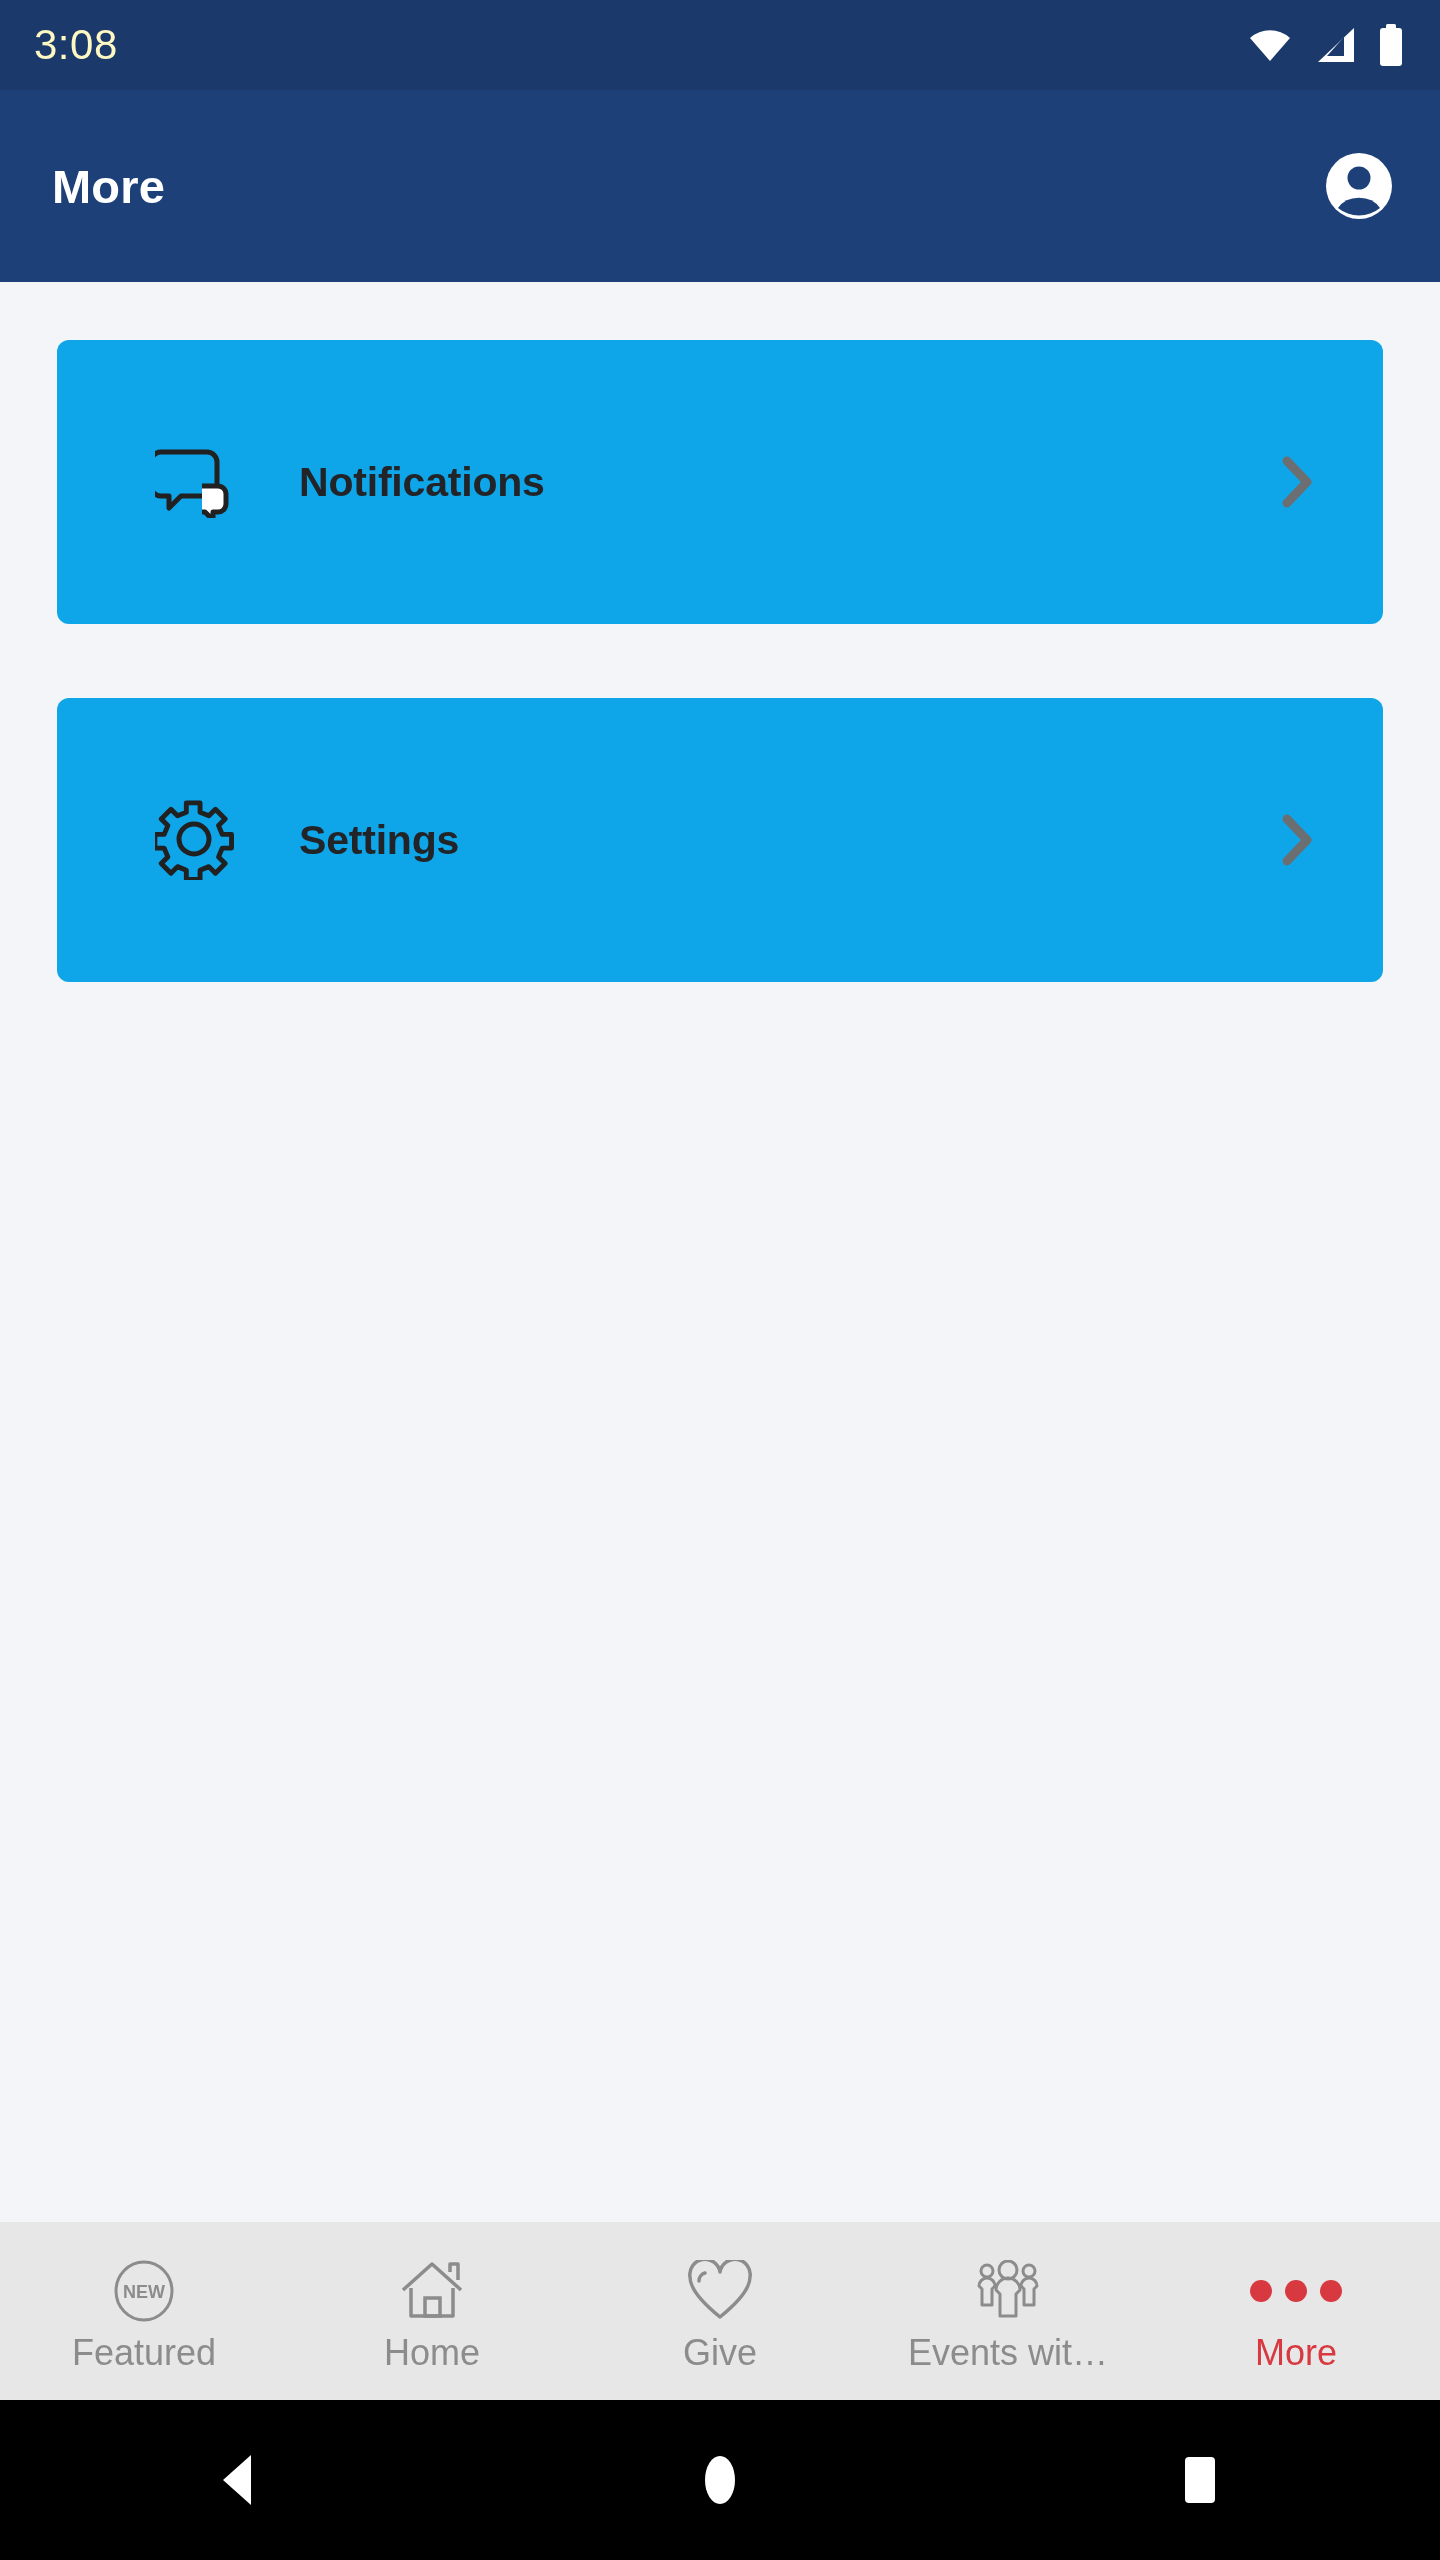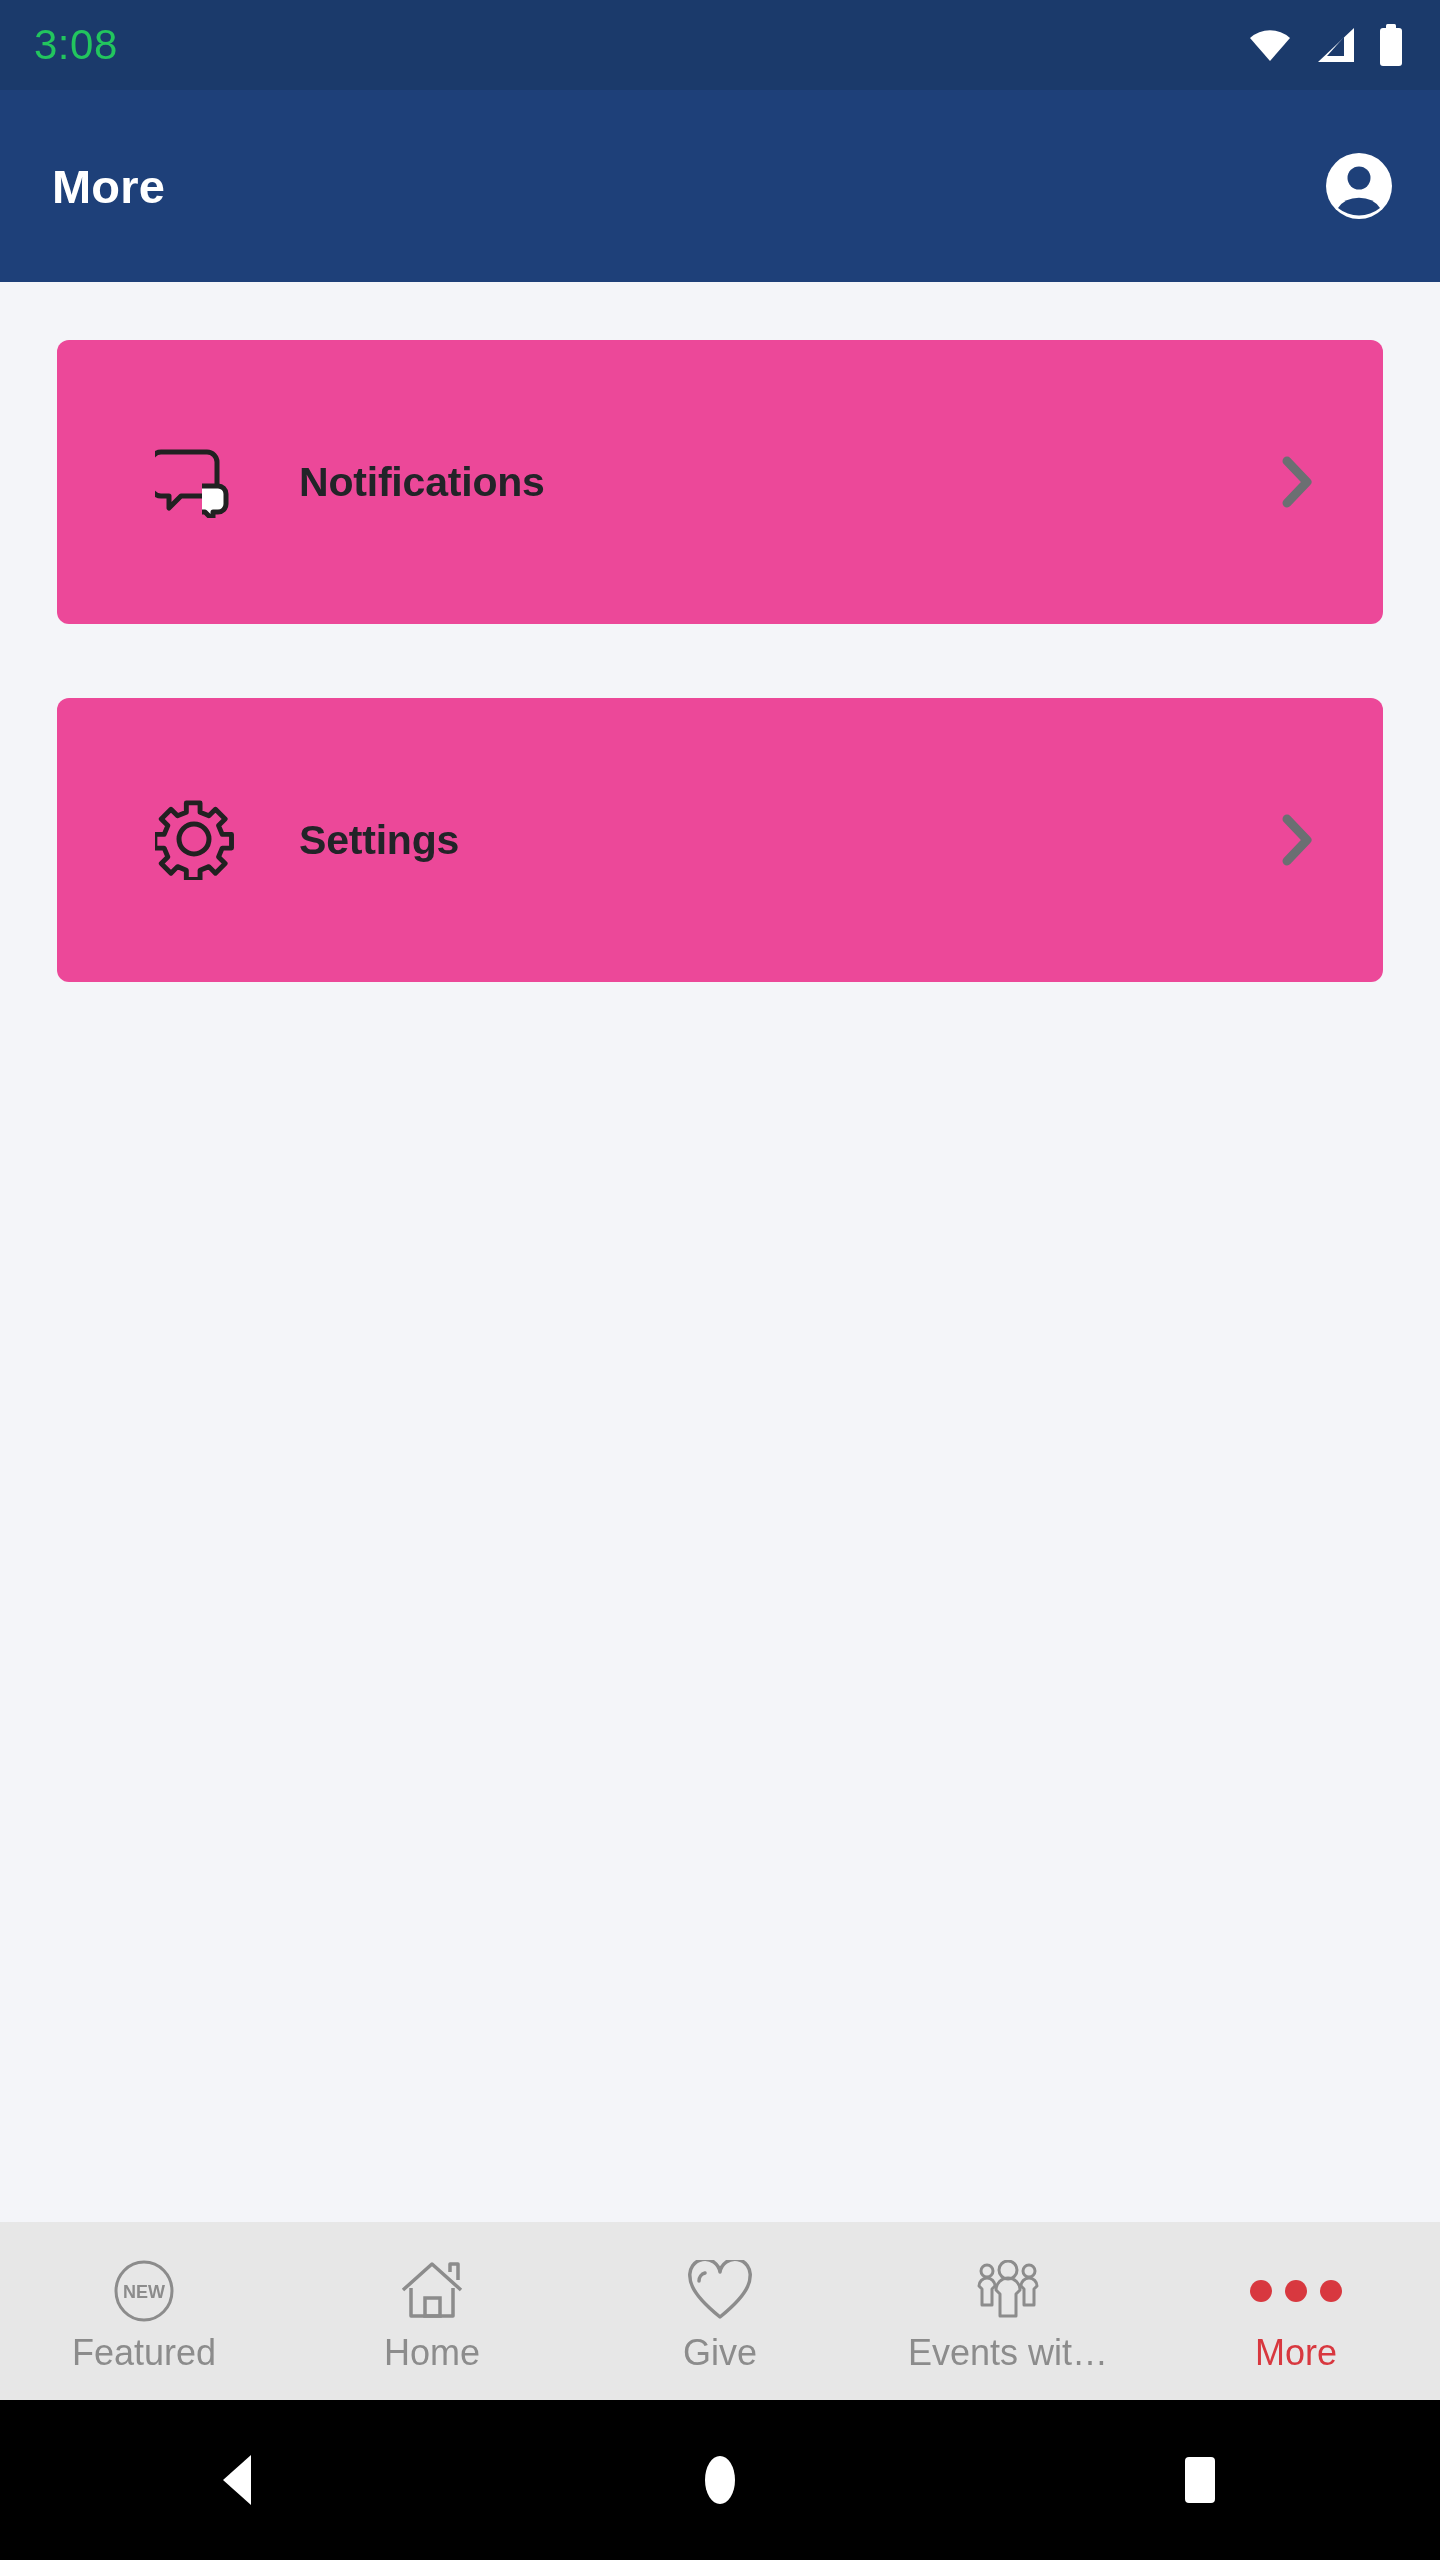"3:08" .status-time { color: #22c55e -> #fef9c3 }
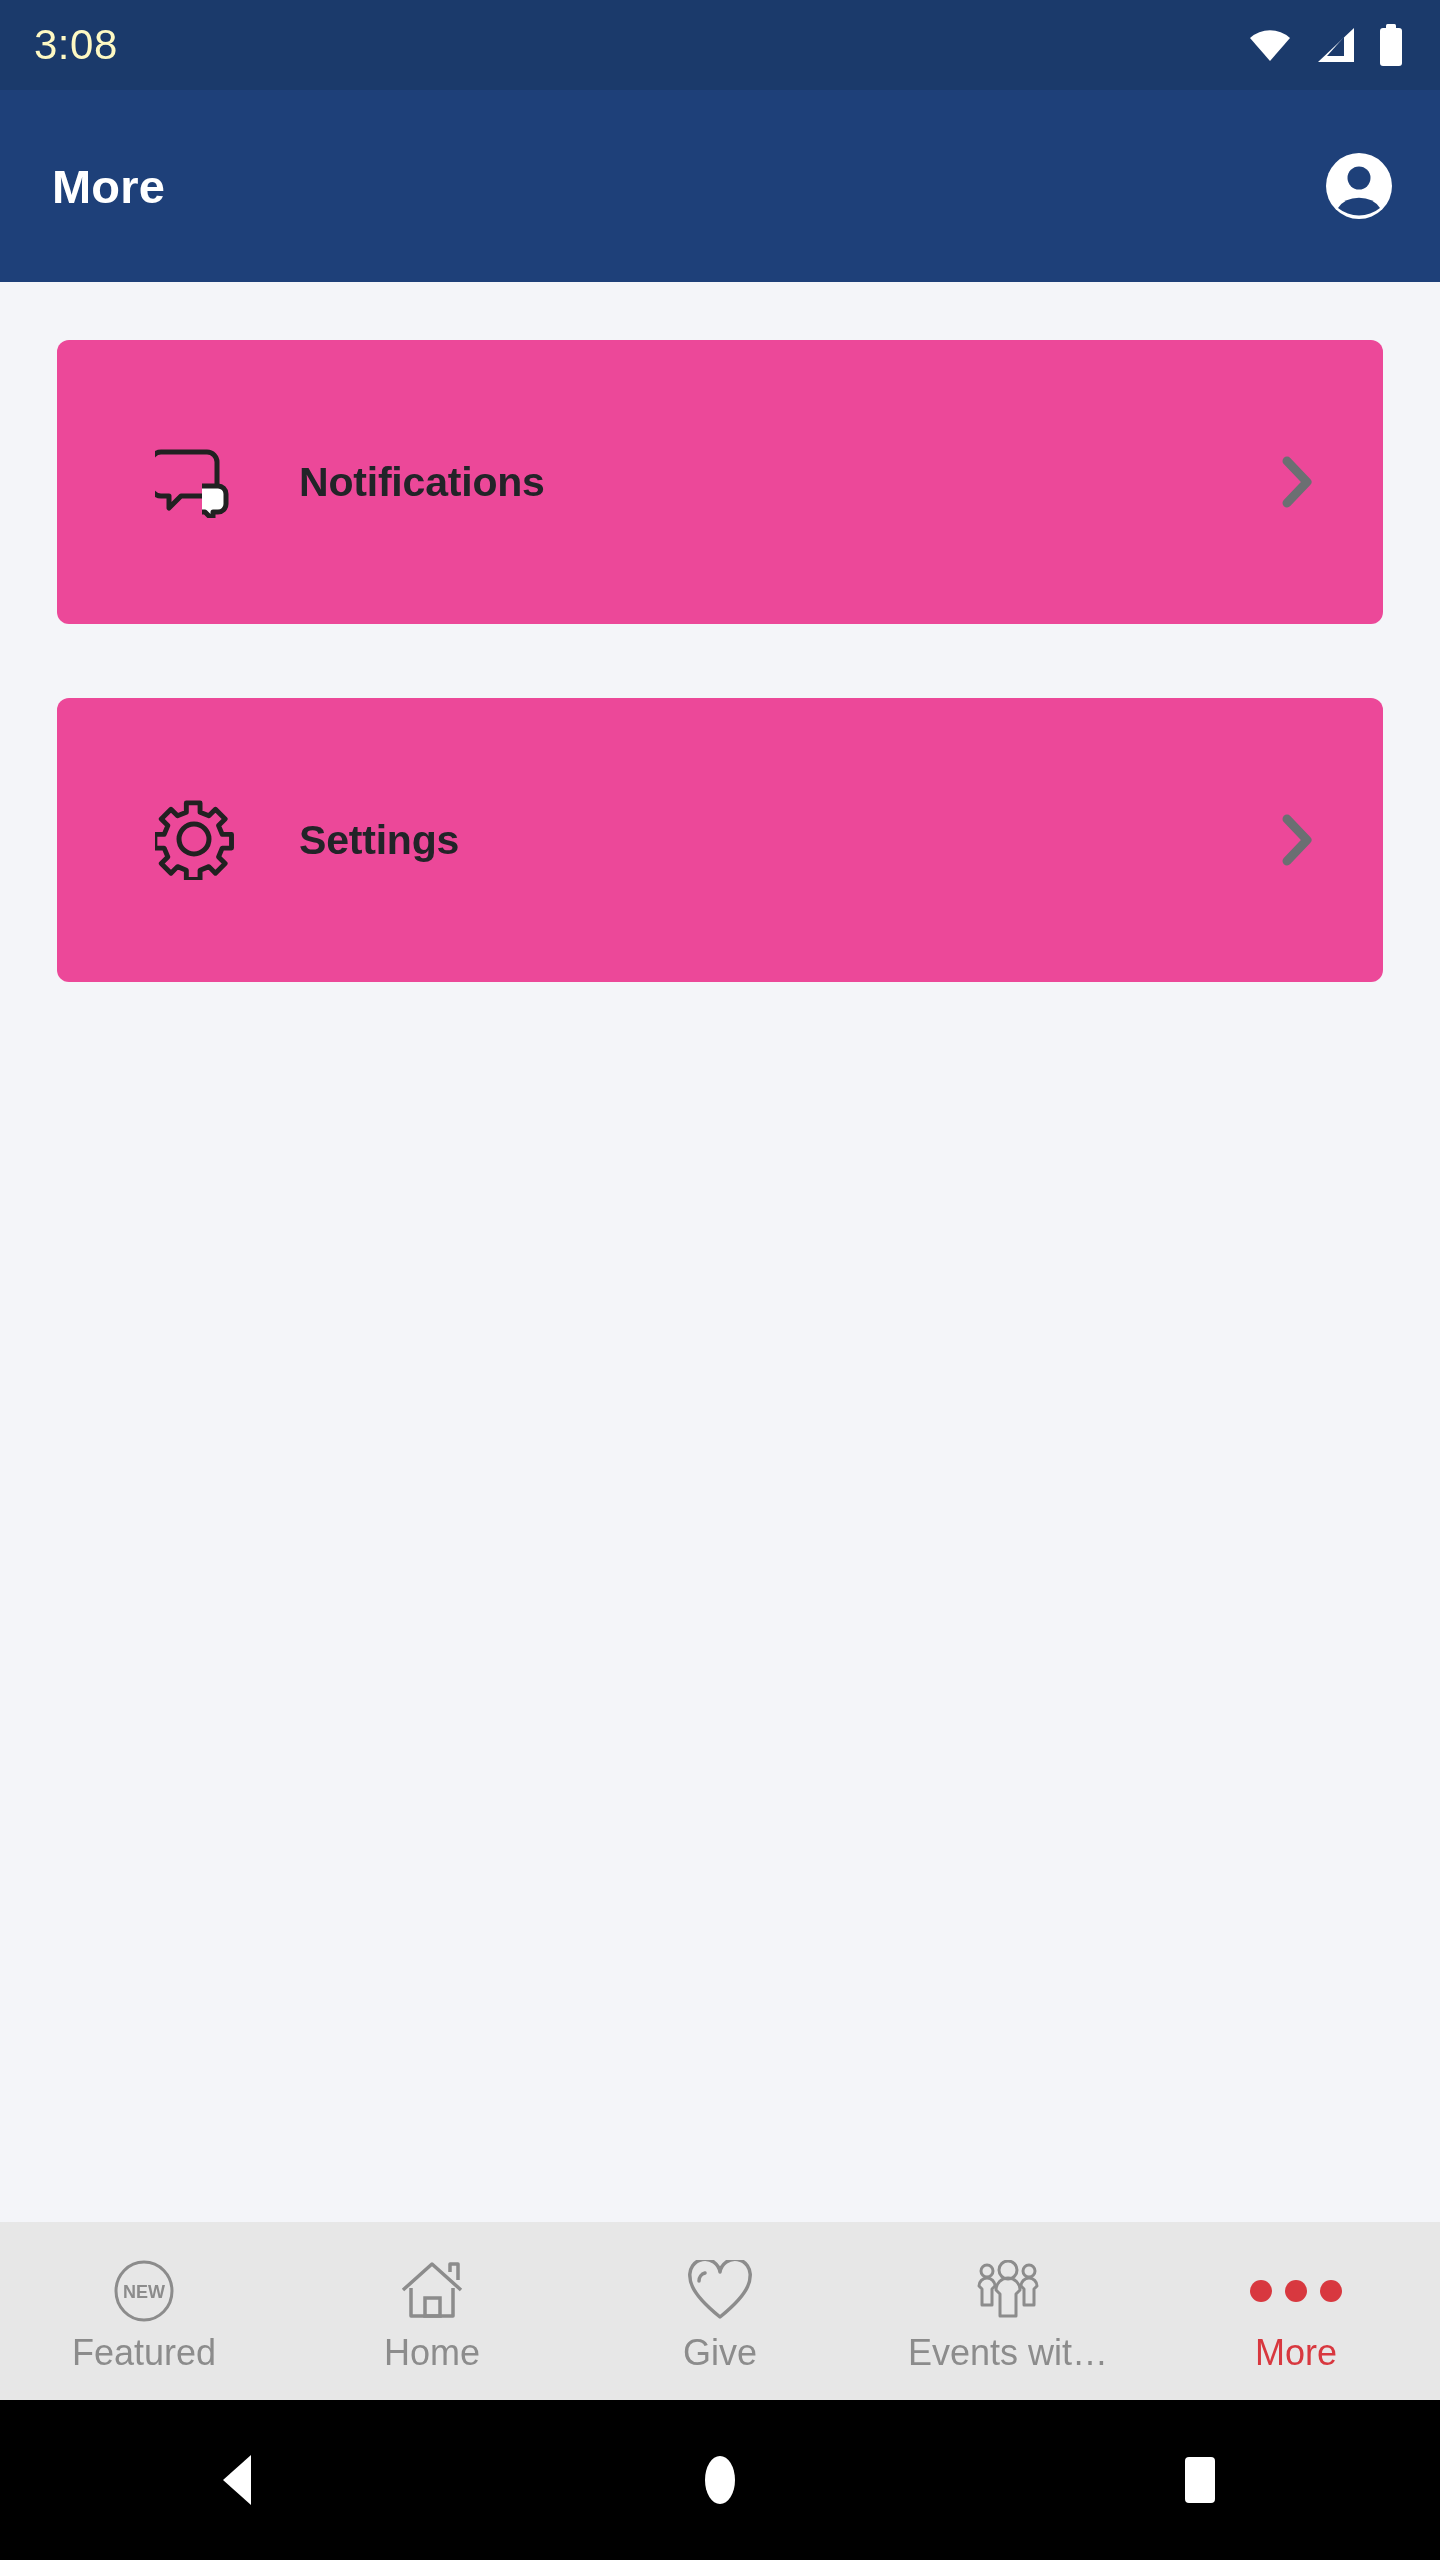"Notifications" .menu-card { background: #ec4899 -> #0ea5e9 }
